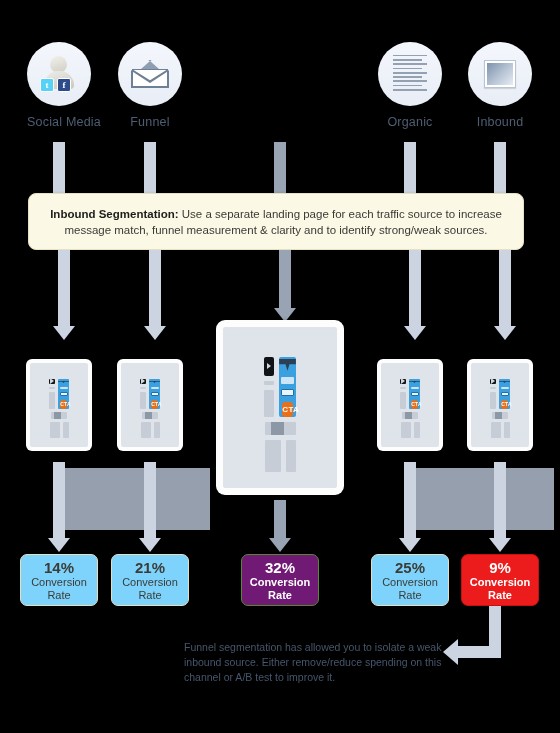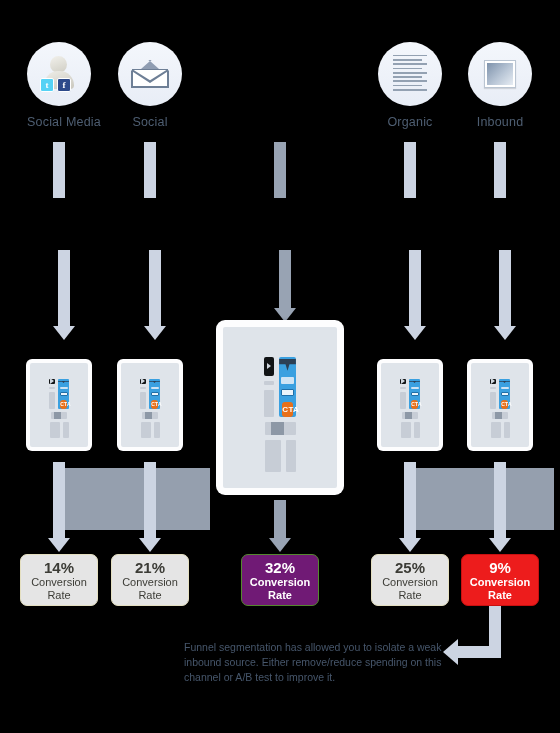"Social" div.chan-label { text: Social -> Funnel }
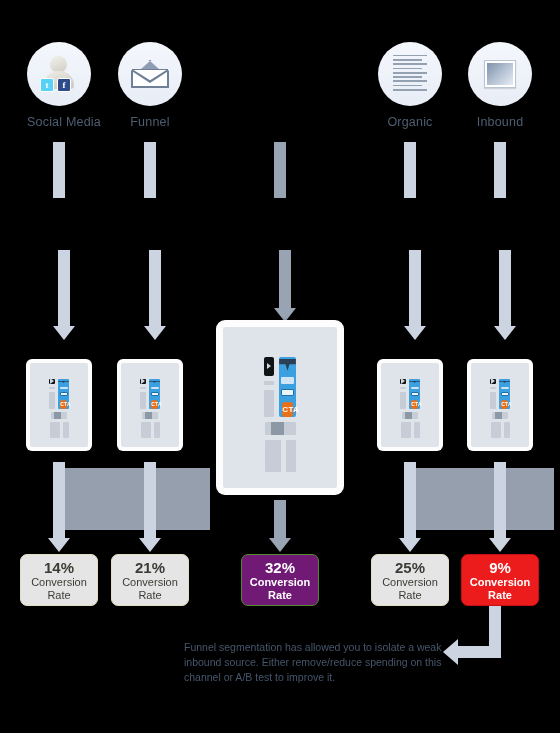"Inbound Segmentation: Use a separate" div { html: none -> <div> <p><b>Inbound Segmentation:</b><span> Use a separate landing page for each traffic source to increase message match, funnel measurement &amp; clarity and to identify strong/weak sources.</span></p> </div> }
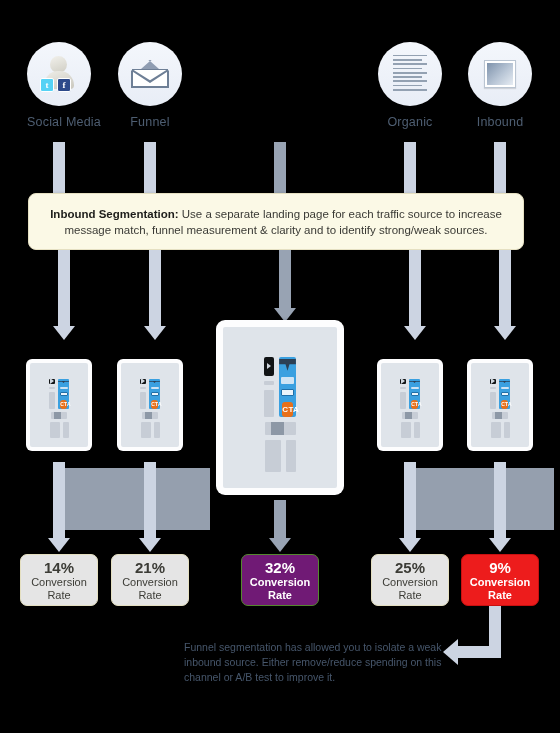"14%" .conv.cream { background: #e5e5e5 -> #7dd3fc }
